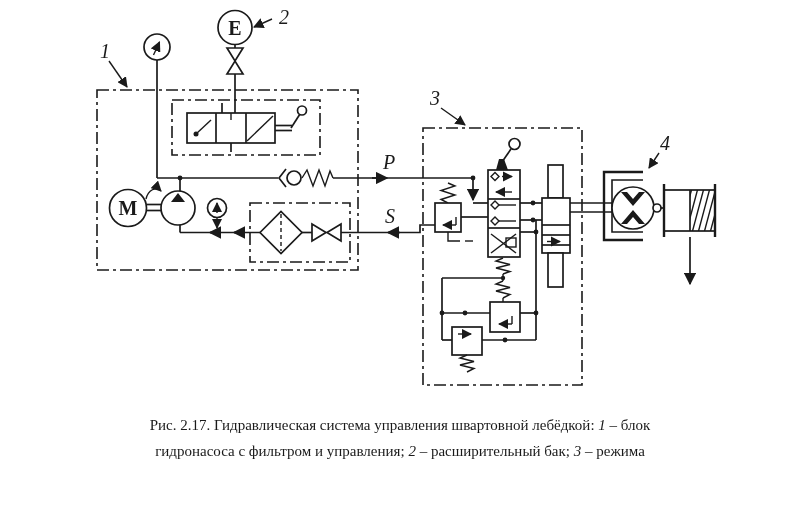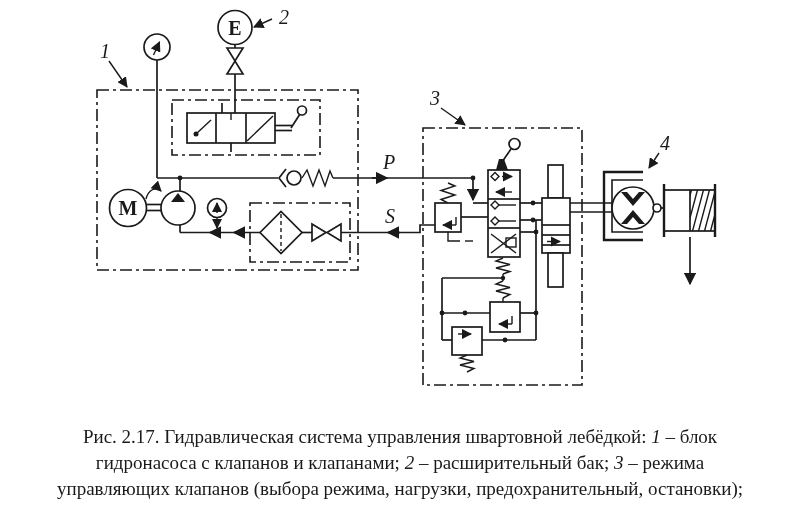"Рис. 2.17. Гидравлическая система" .caption { font-size: 19px -> 15px; margin-top: 16px -> 4px }
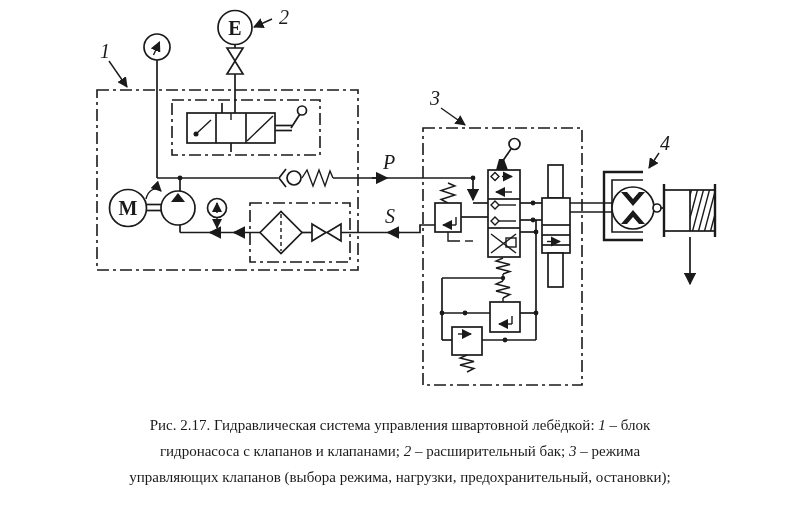"гидронасоса с клапанов и клапанами;" span { text: клапанов и клапанами -> фильтром и управления }
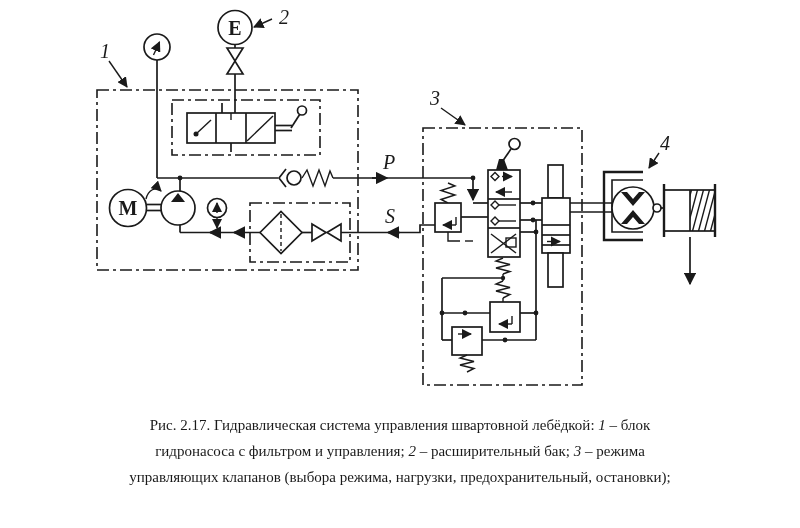"управляющих клапанов (выбора режима," div { html: <div><span>управляющих клапанов (выбора режима, нагрузки, предохранительный, остановки);</span></div> -> none }
